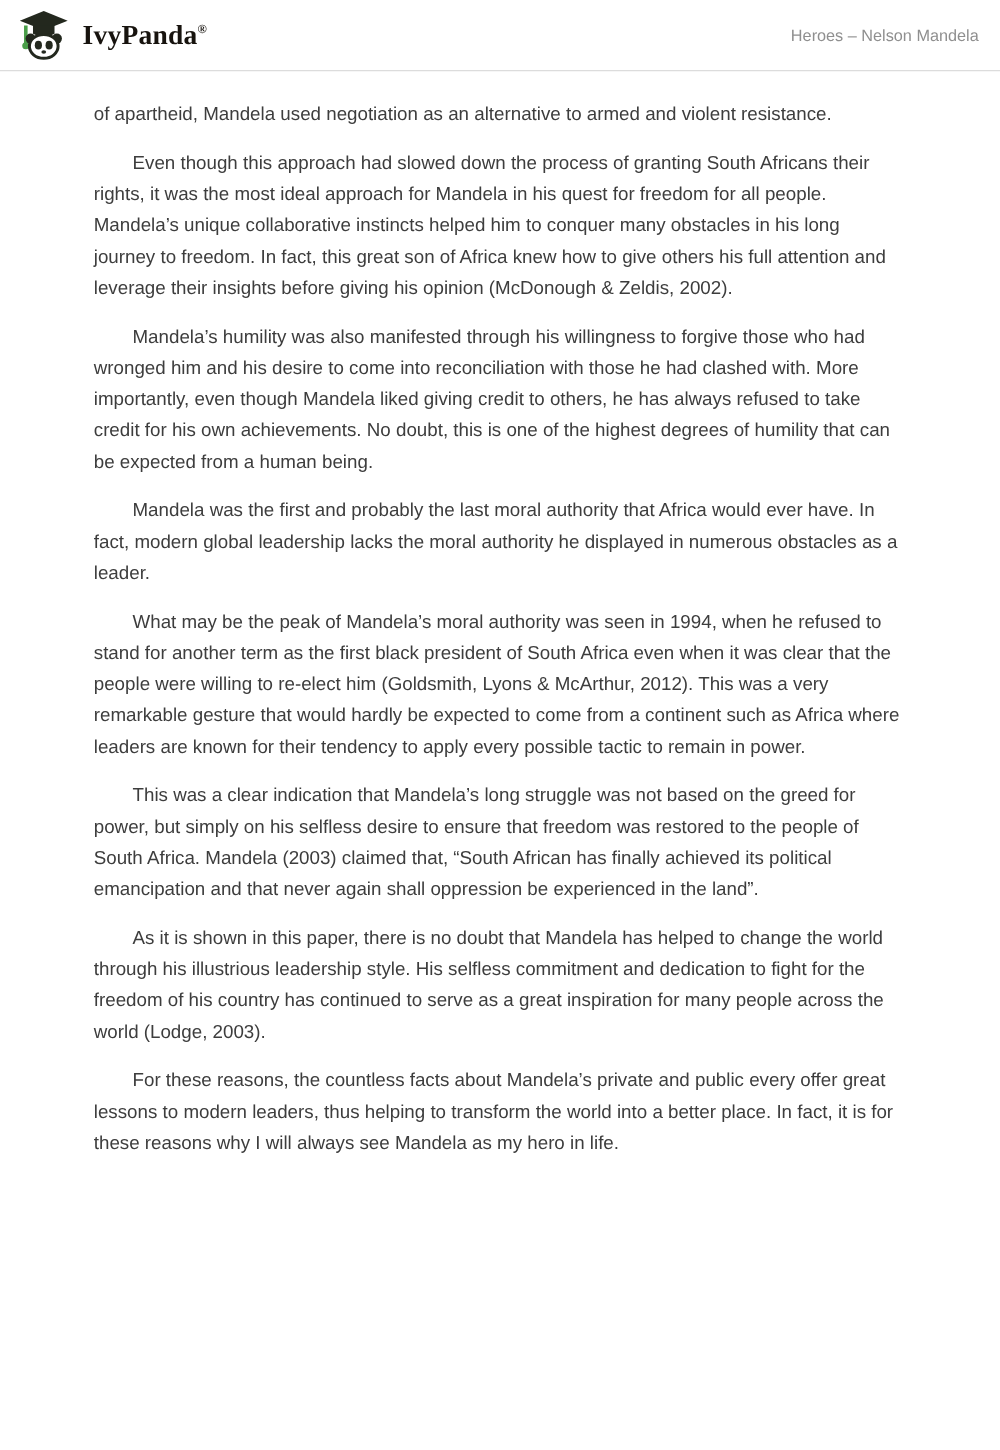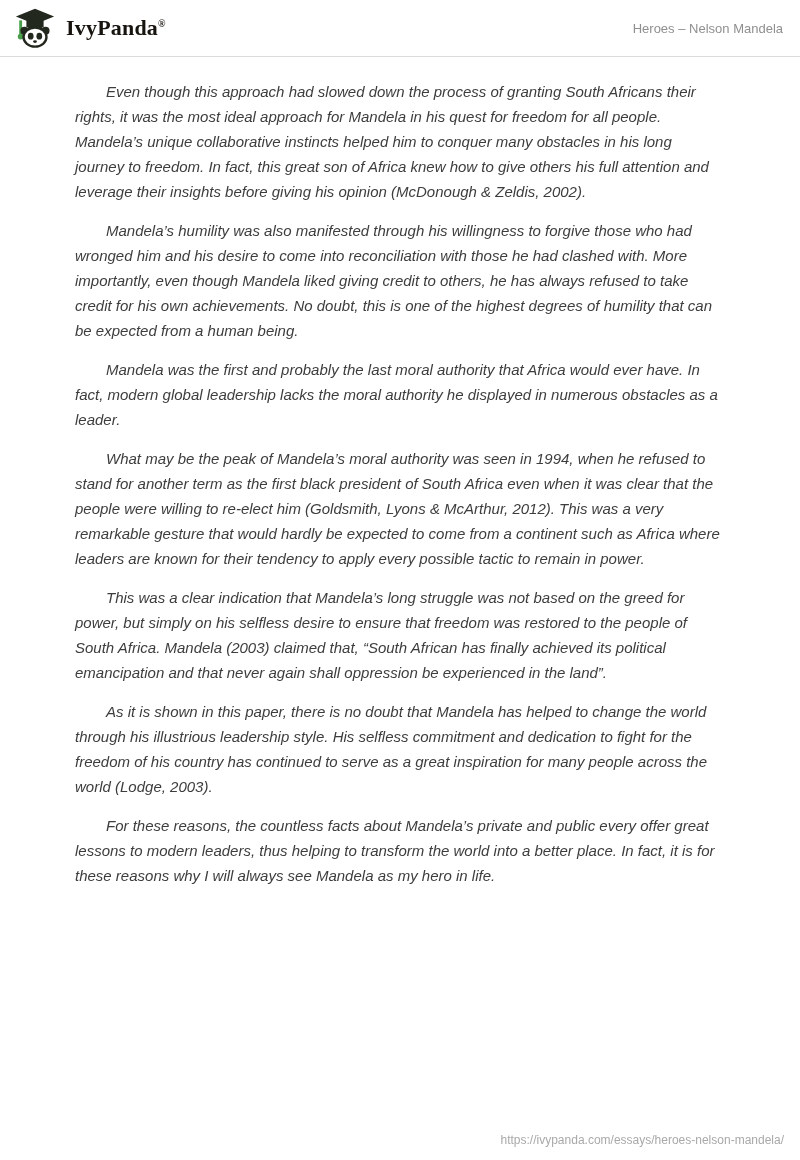"of apartheid, Mandela used negotiation" p.para { html: none -> <p>of apartheid, Mandela used negotiation as an alternative to armed and violent resistance.</p> }
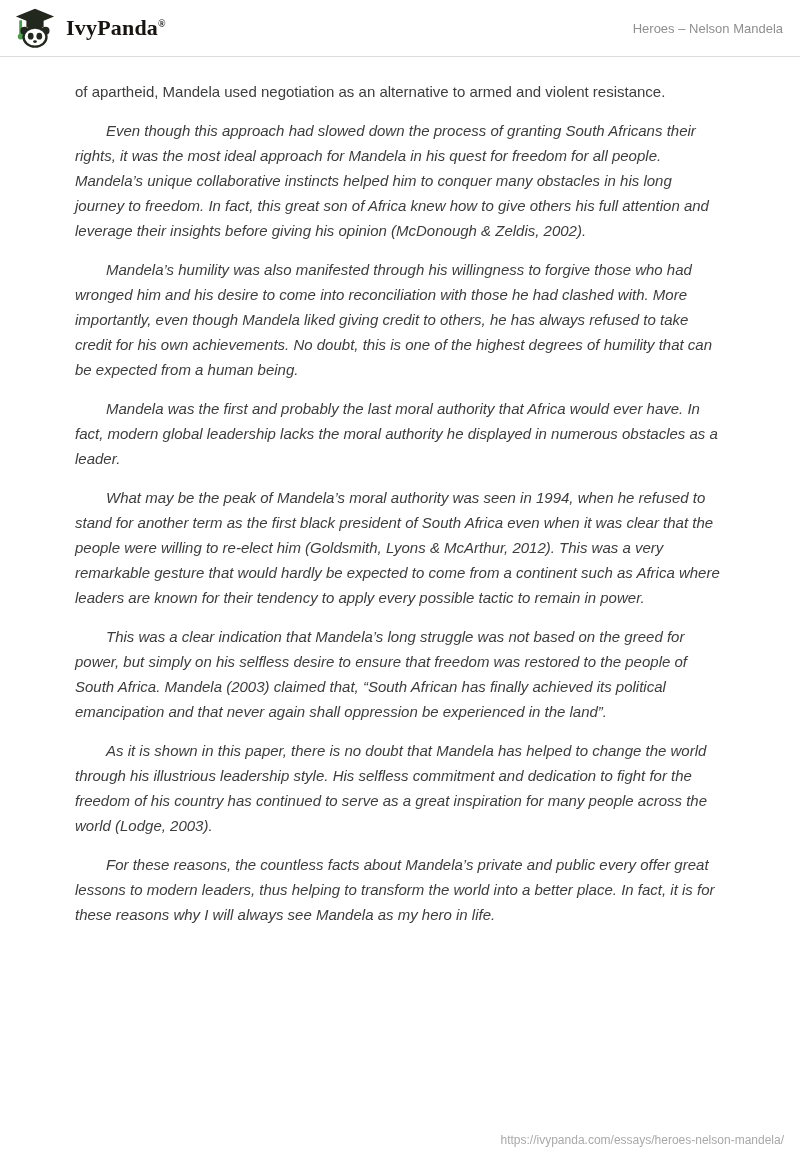"Even though this approach had" p.para.indent { font-style: italic -> none }
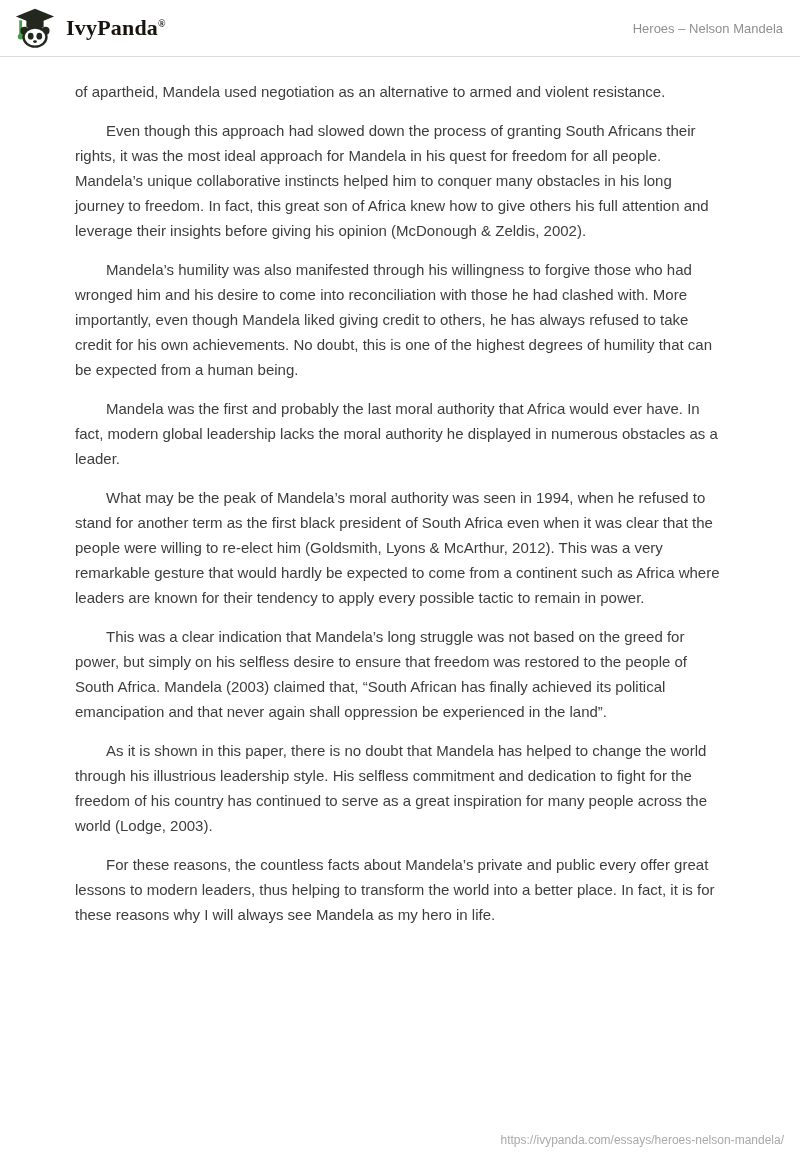"https://ivypanda.com/essays/heroes-nelso" div.footer-url { html: <div>https://ivypanda.com/essays/heroes-nelson-mandela/</div> -> none }
